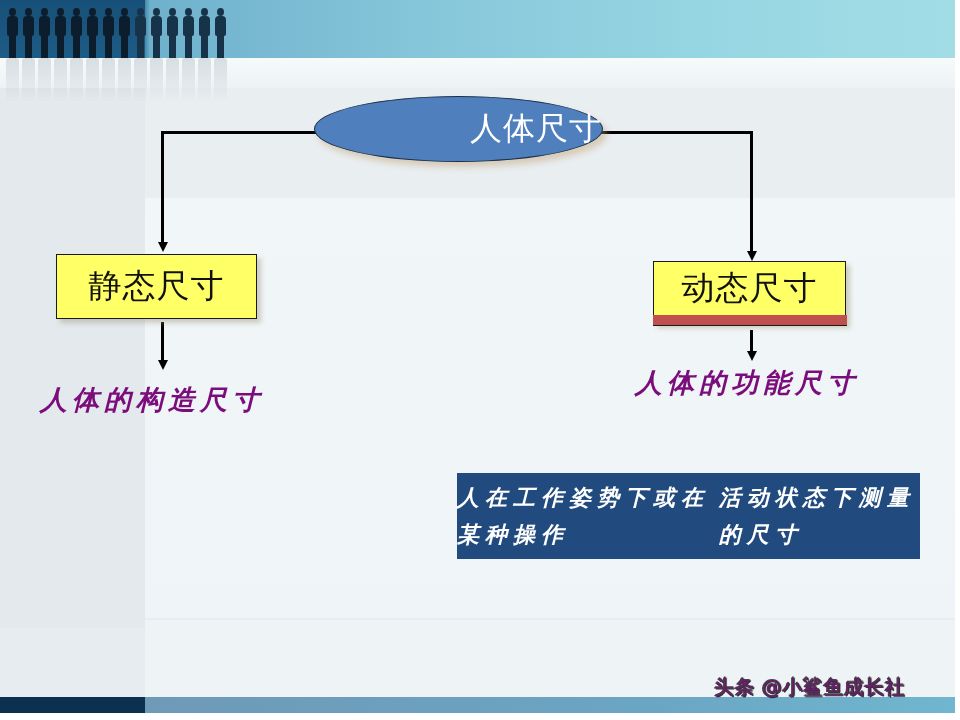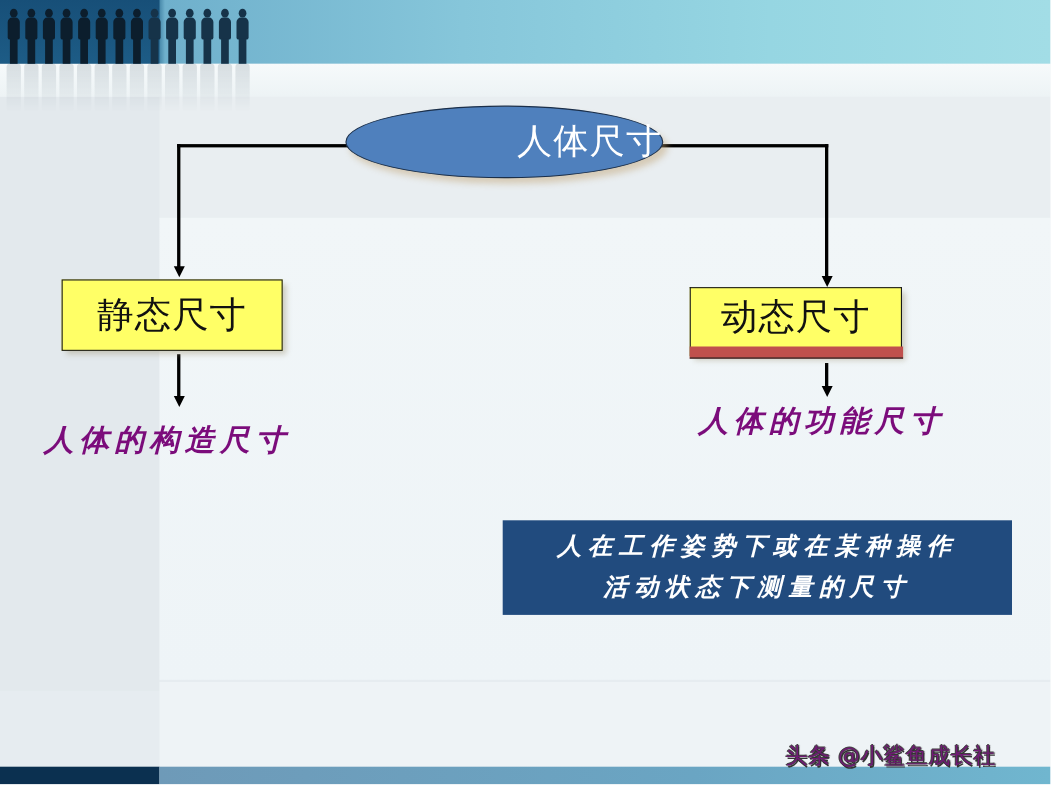"动态尺寸" .box-dynamic { left: 627px -> 653px }
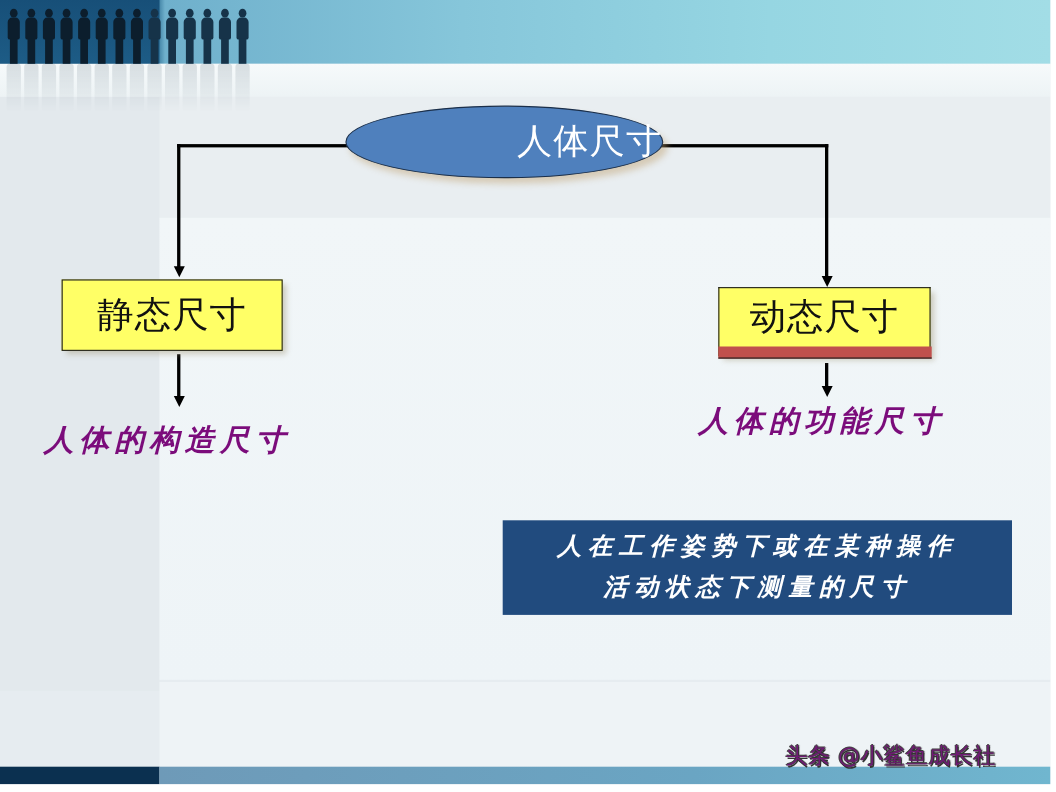"人在工作姿势下或在某种操作" .desc { flex-direction: column -> row }
